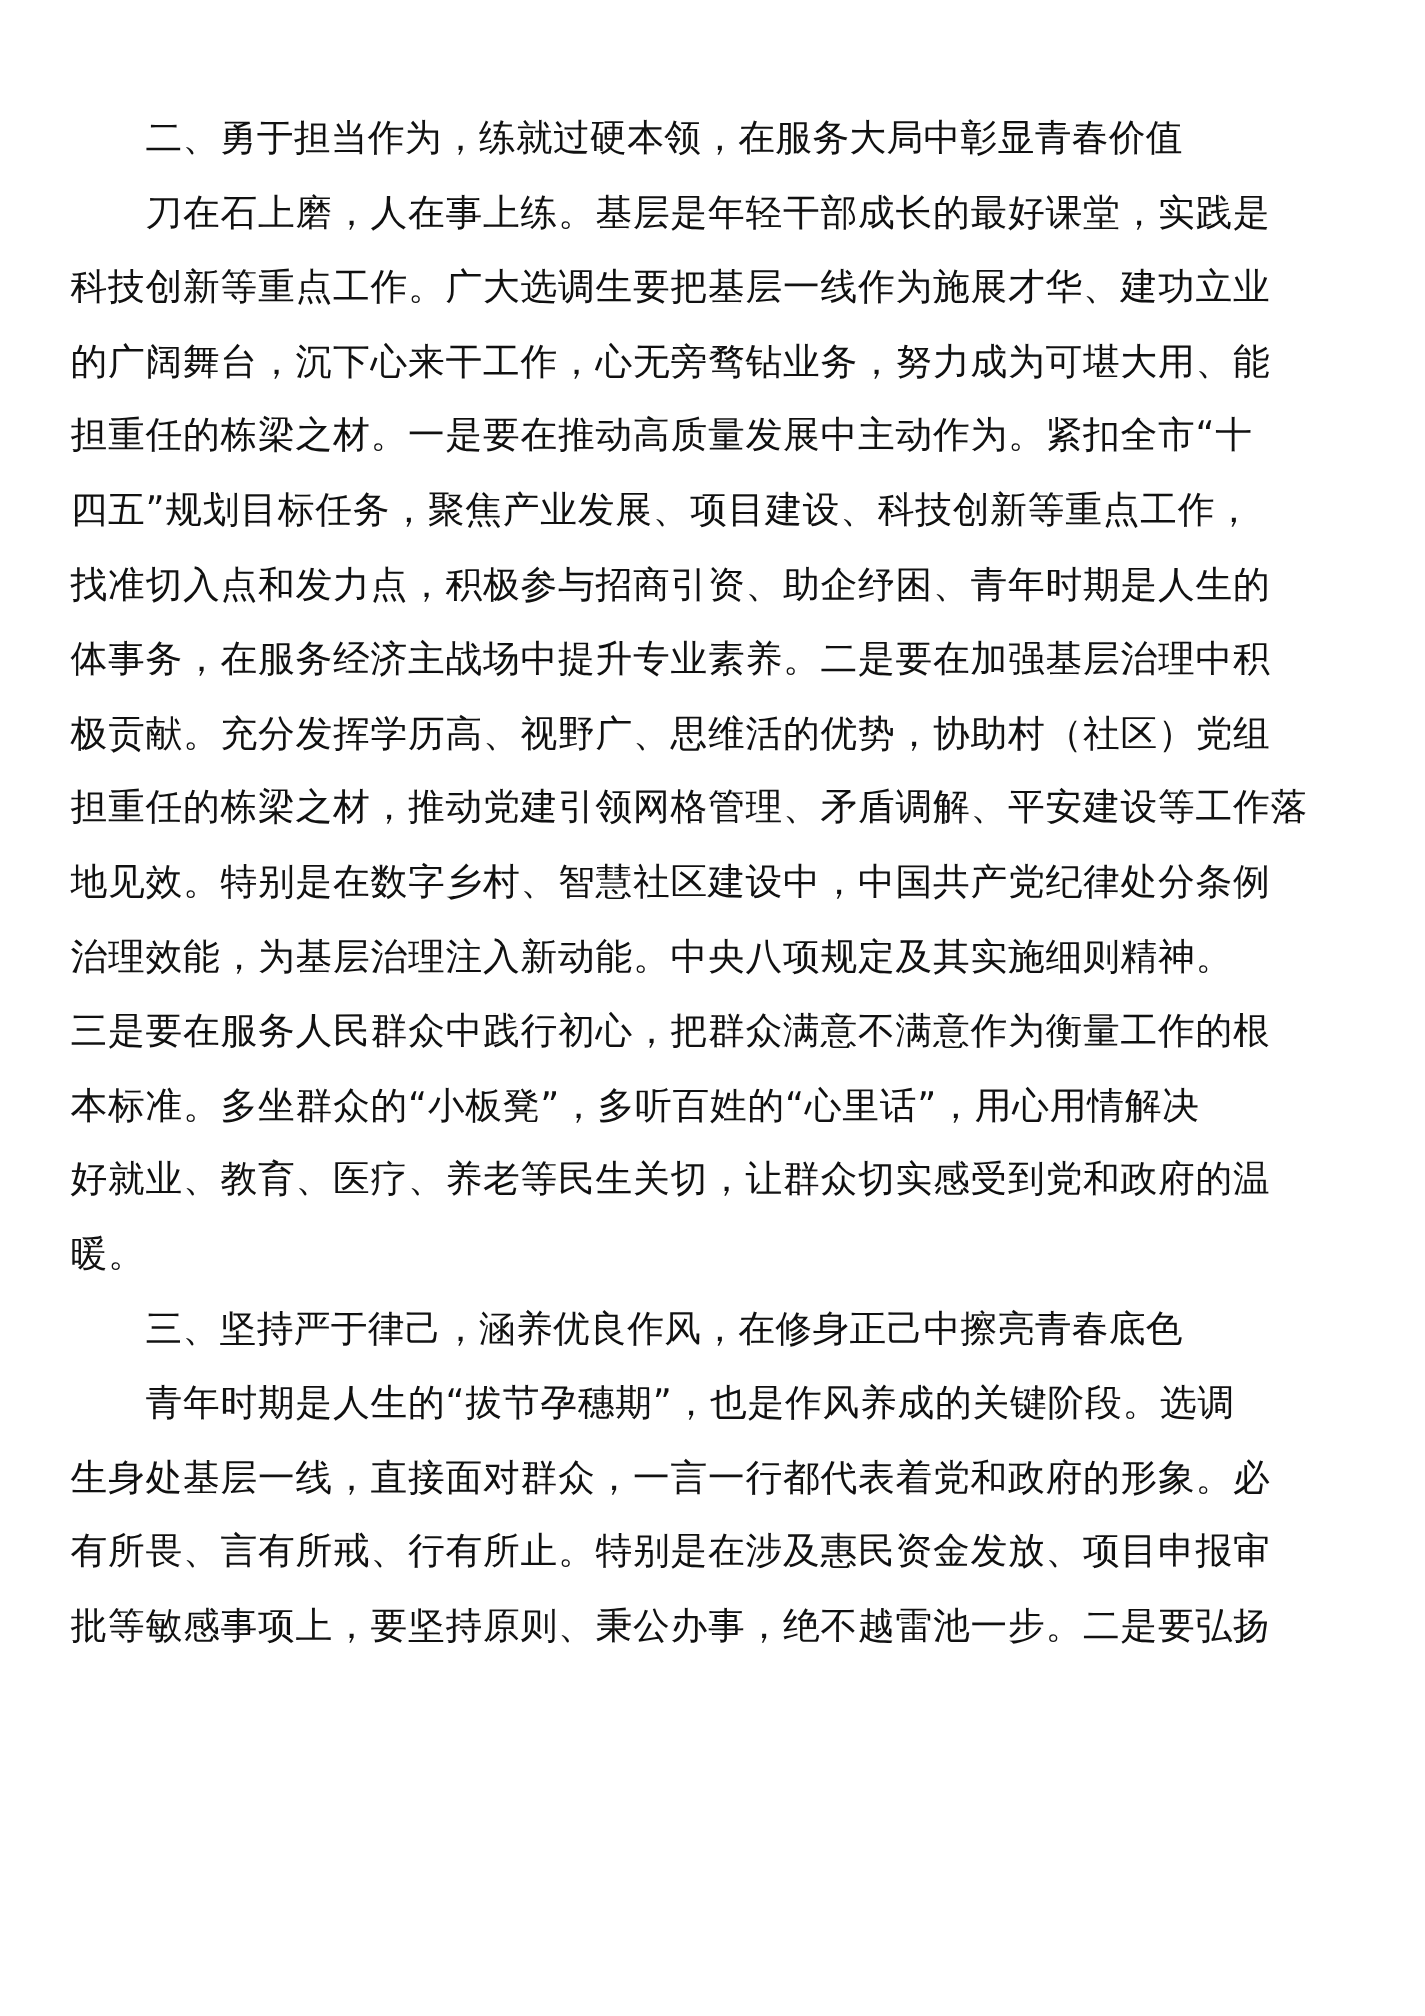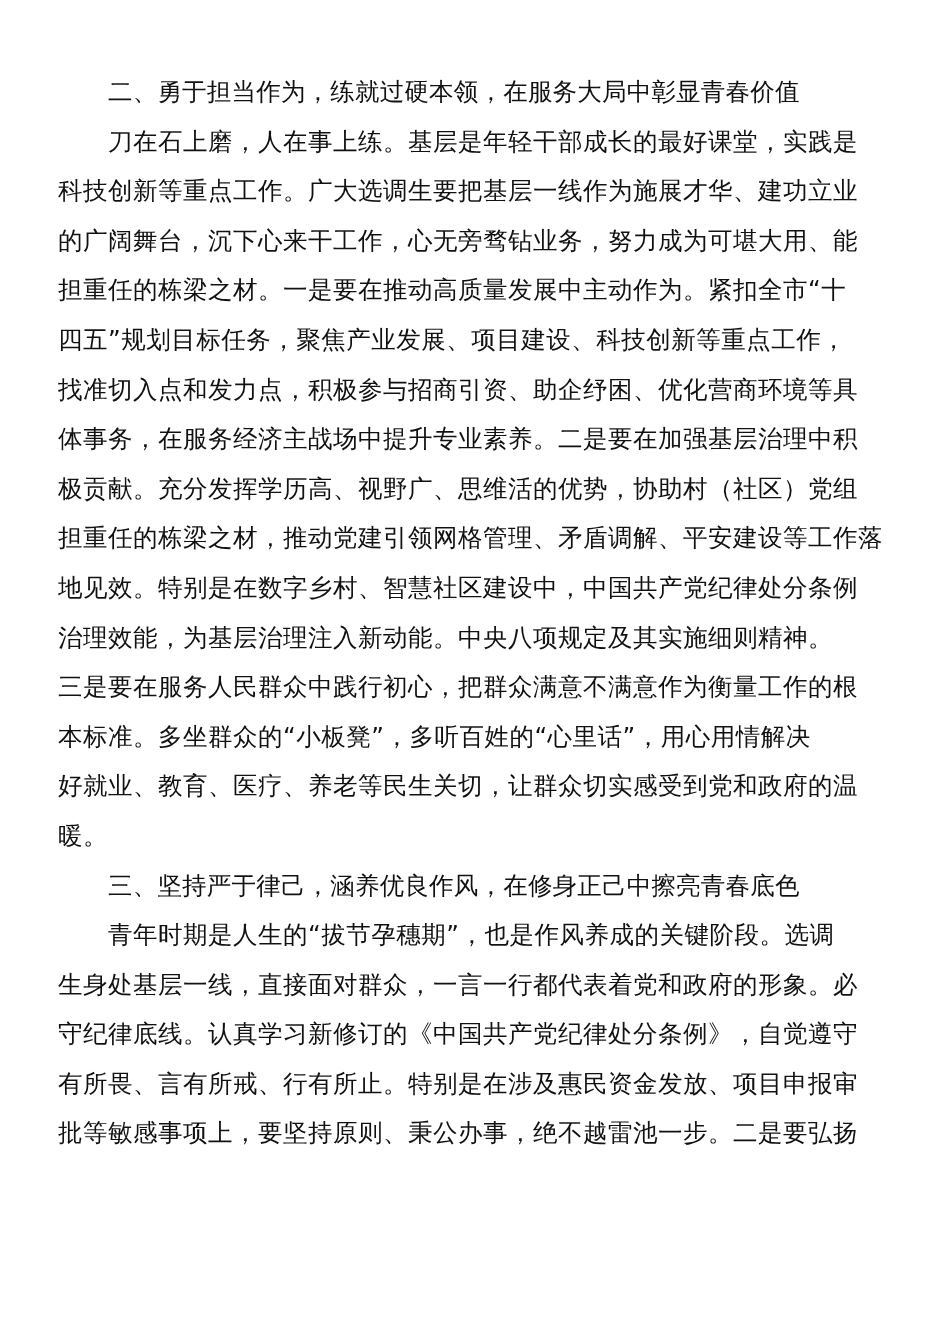"二、勇于担当作为，练就过硬本领，在服务大局中彰显青春价值" .page { left: 58px -> 47px }
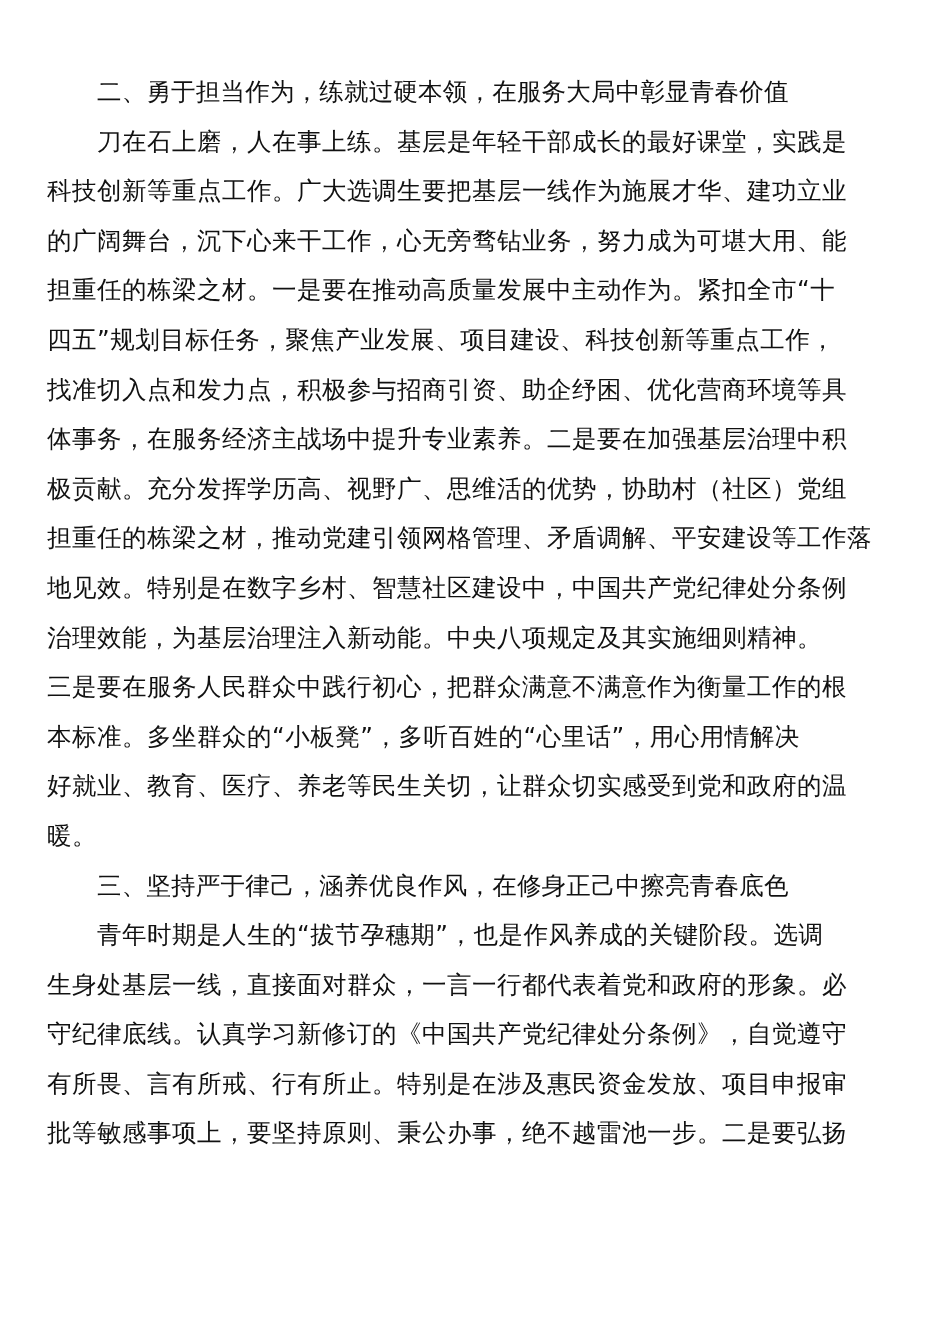"找准切入点和发力点，积极参与招商引资、助企纾困、优化营商环境等具" span.line { text: 优化营商环境等具 -> 青年时期是人生的 }
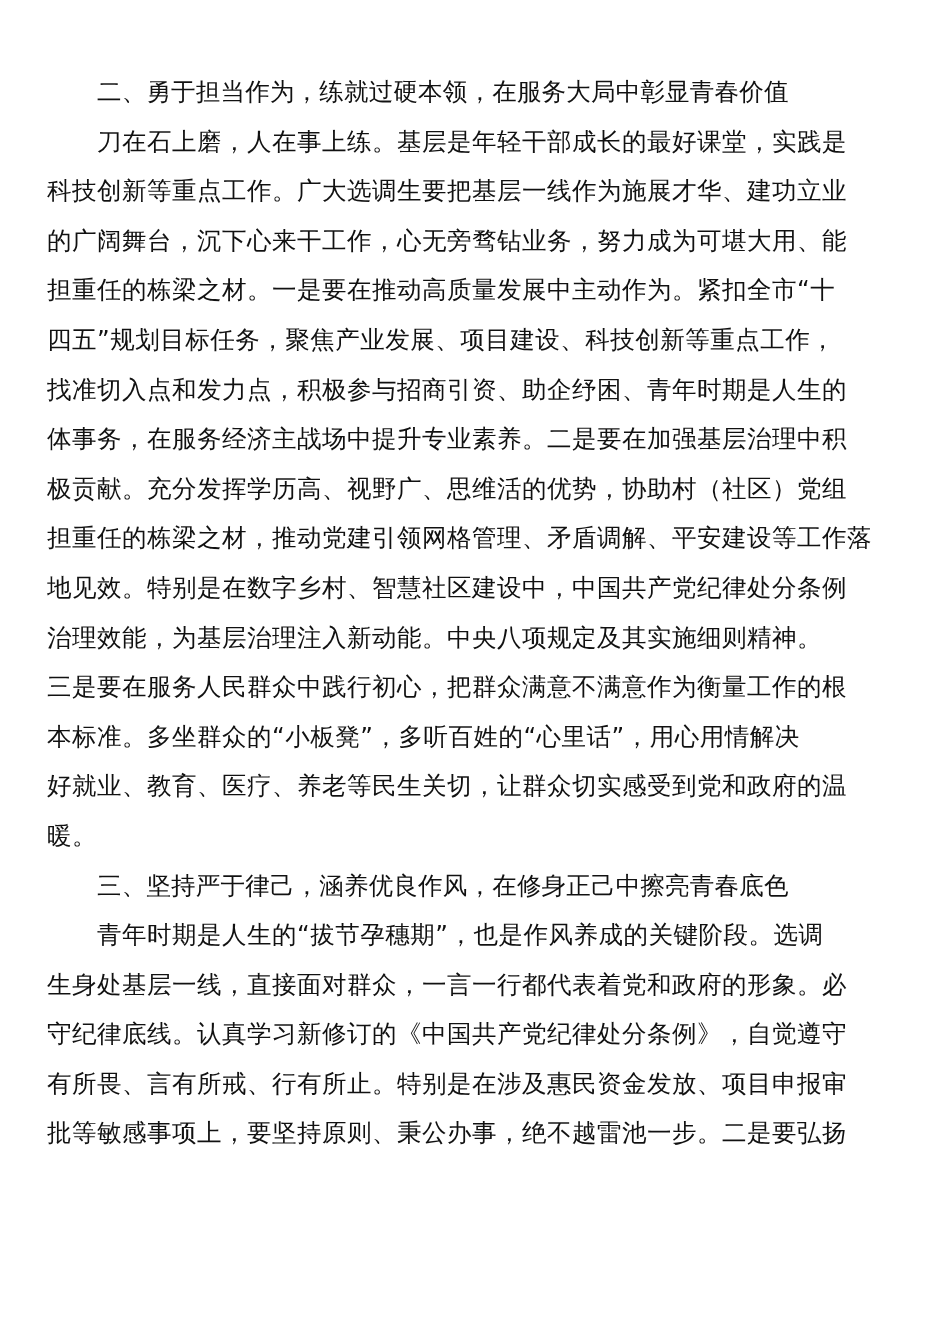"守纪律底线。认真学习新修订的《中国共产党纪律处分条例》，自觉遵守" span.line { html: <span>守纪律底线。认真学习新修订的《中国共产党纪律处分条例》，自觉遵守</span> -> none }
